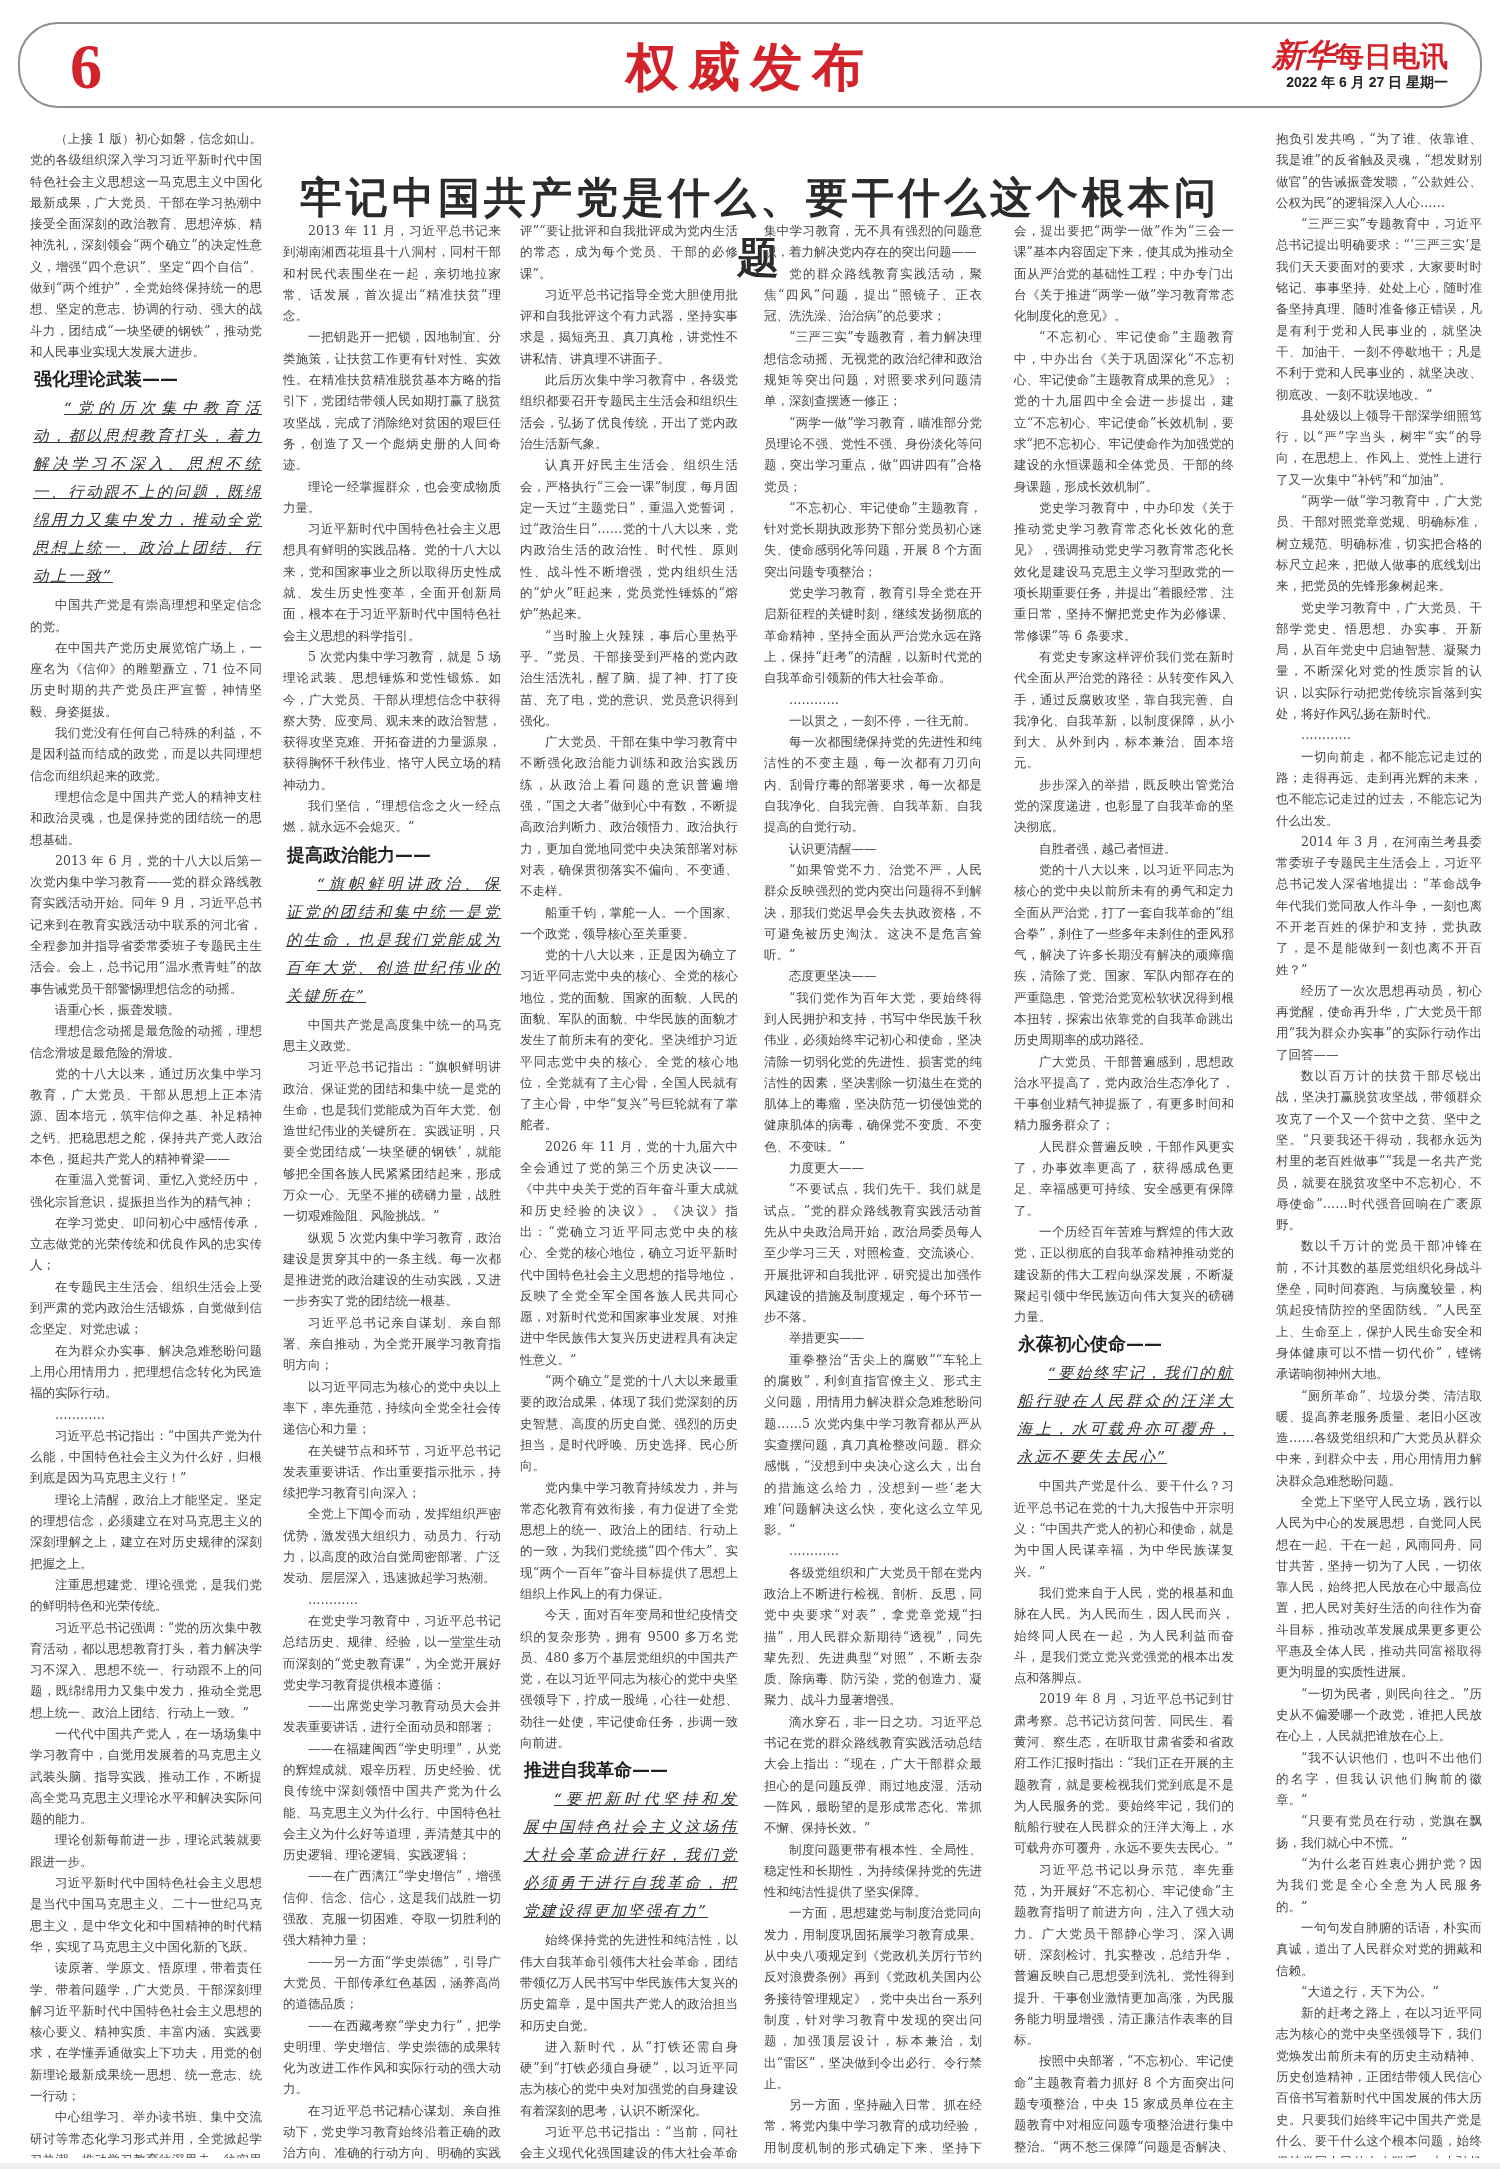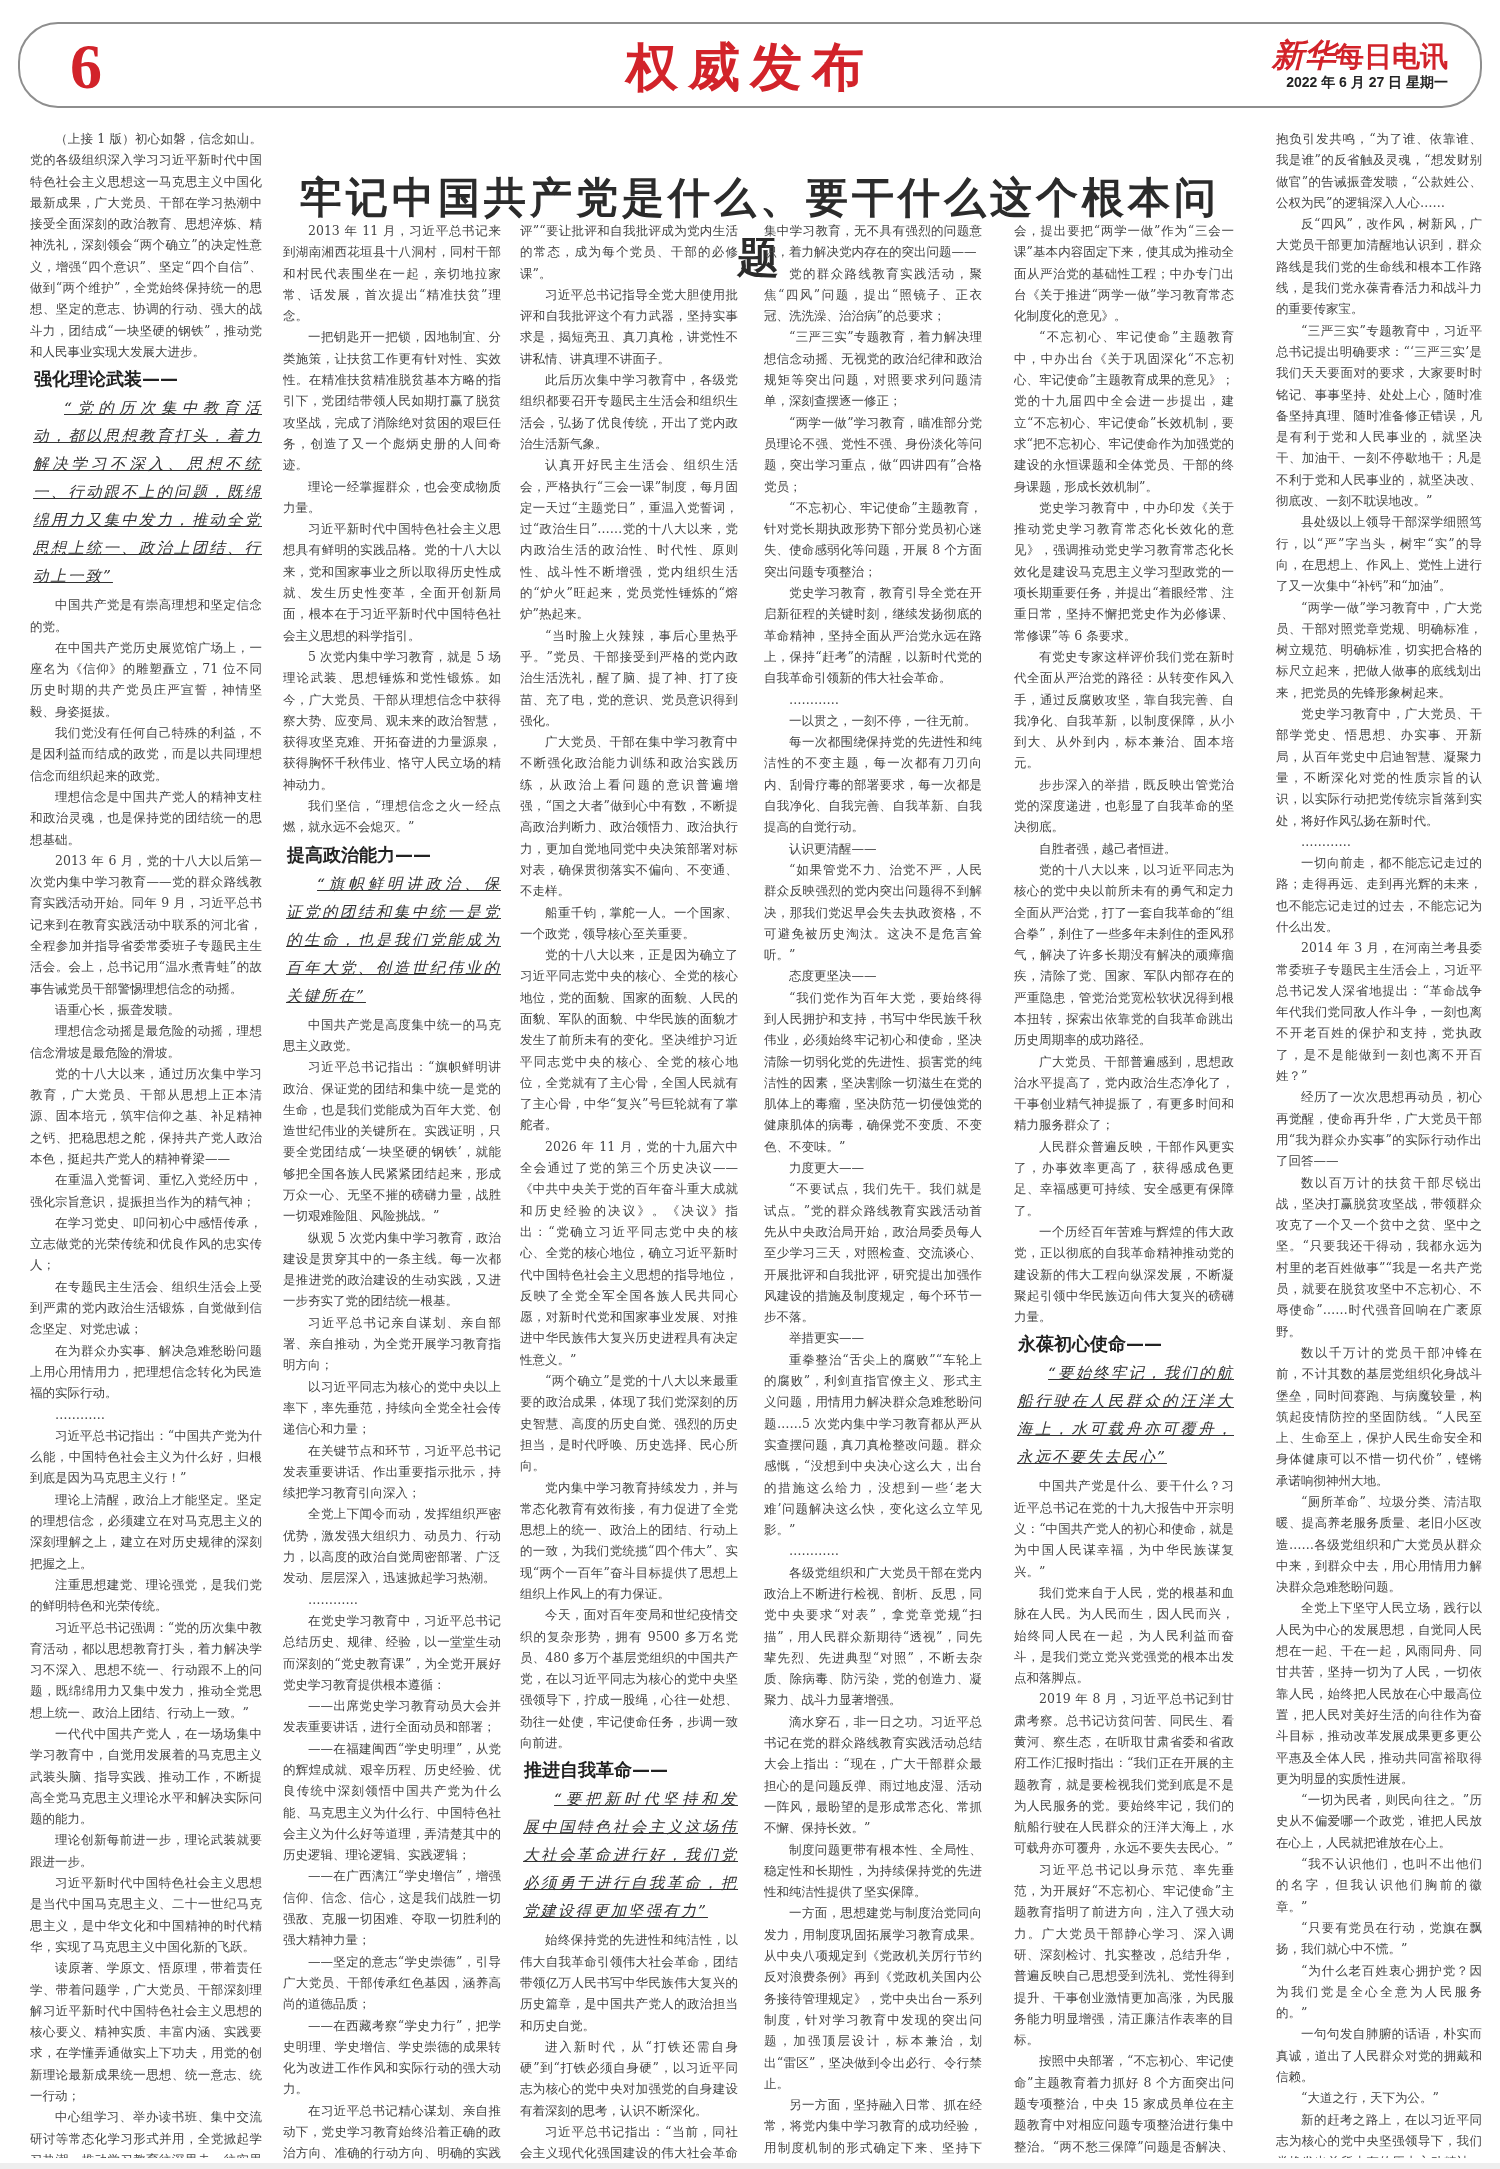"反“四风”，改作风，树新风，广大党员干部更加清醒地认识到，群众路线是我们党的生命" p { html: <p>反“四风”，改作风，树新风，广大党员干部更加清醒地认识到，群众路线是我们党的生命线和根本工作路线，是我们党永葆青春活力和战斗力的重要传家宝。</p> -> none }
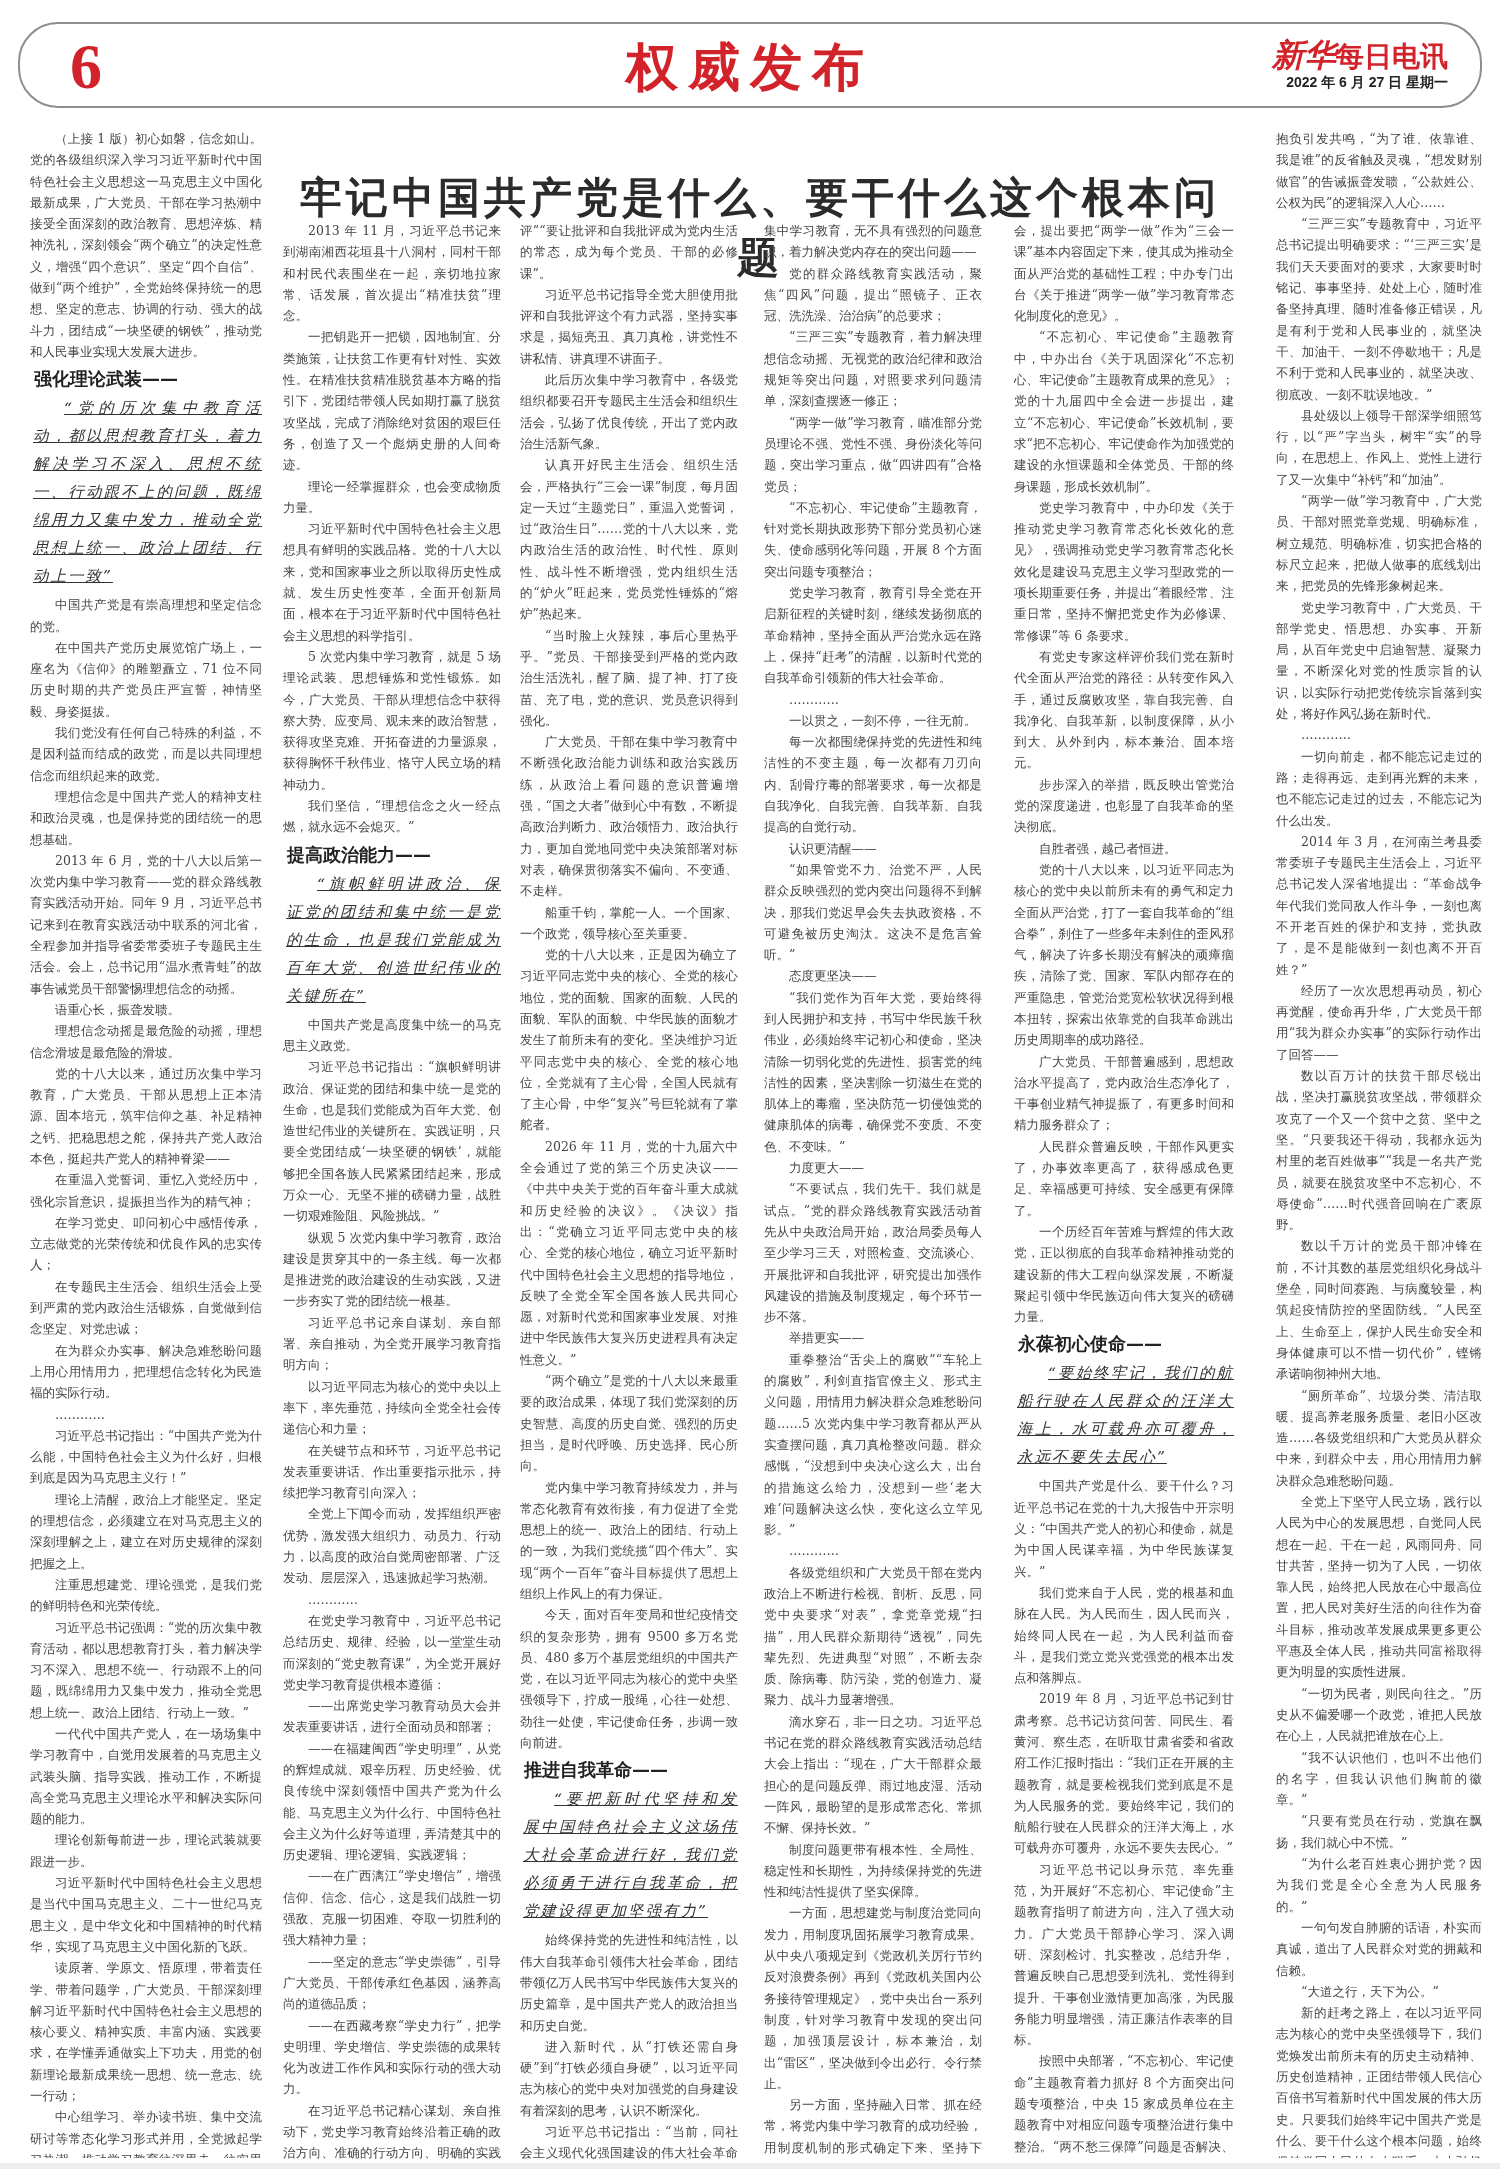"——坚定的意志“学史崇德”，引导广大党员、干部传承红色基因，涵养高尚的道德品质；" p { text: 坚定的意志 -> 另一方面 }
